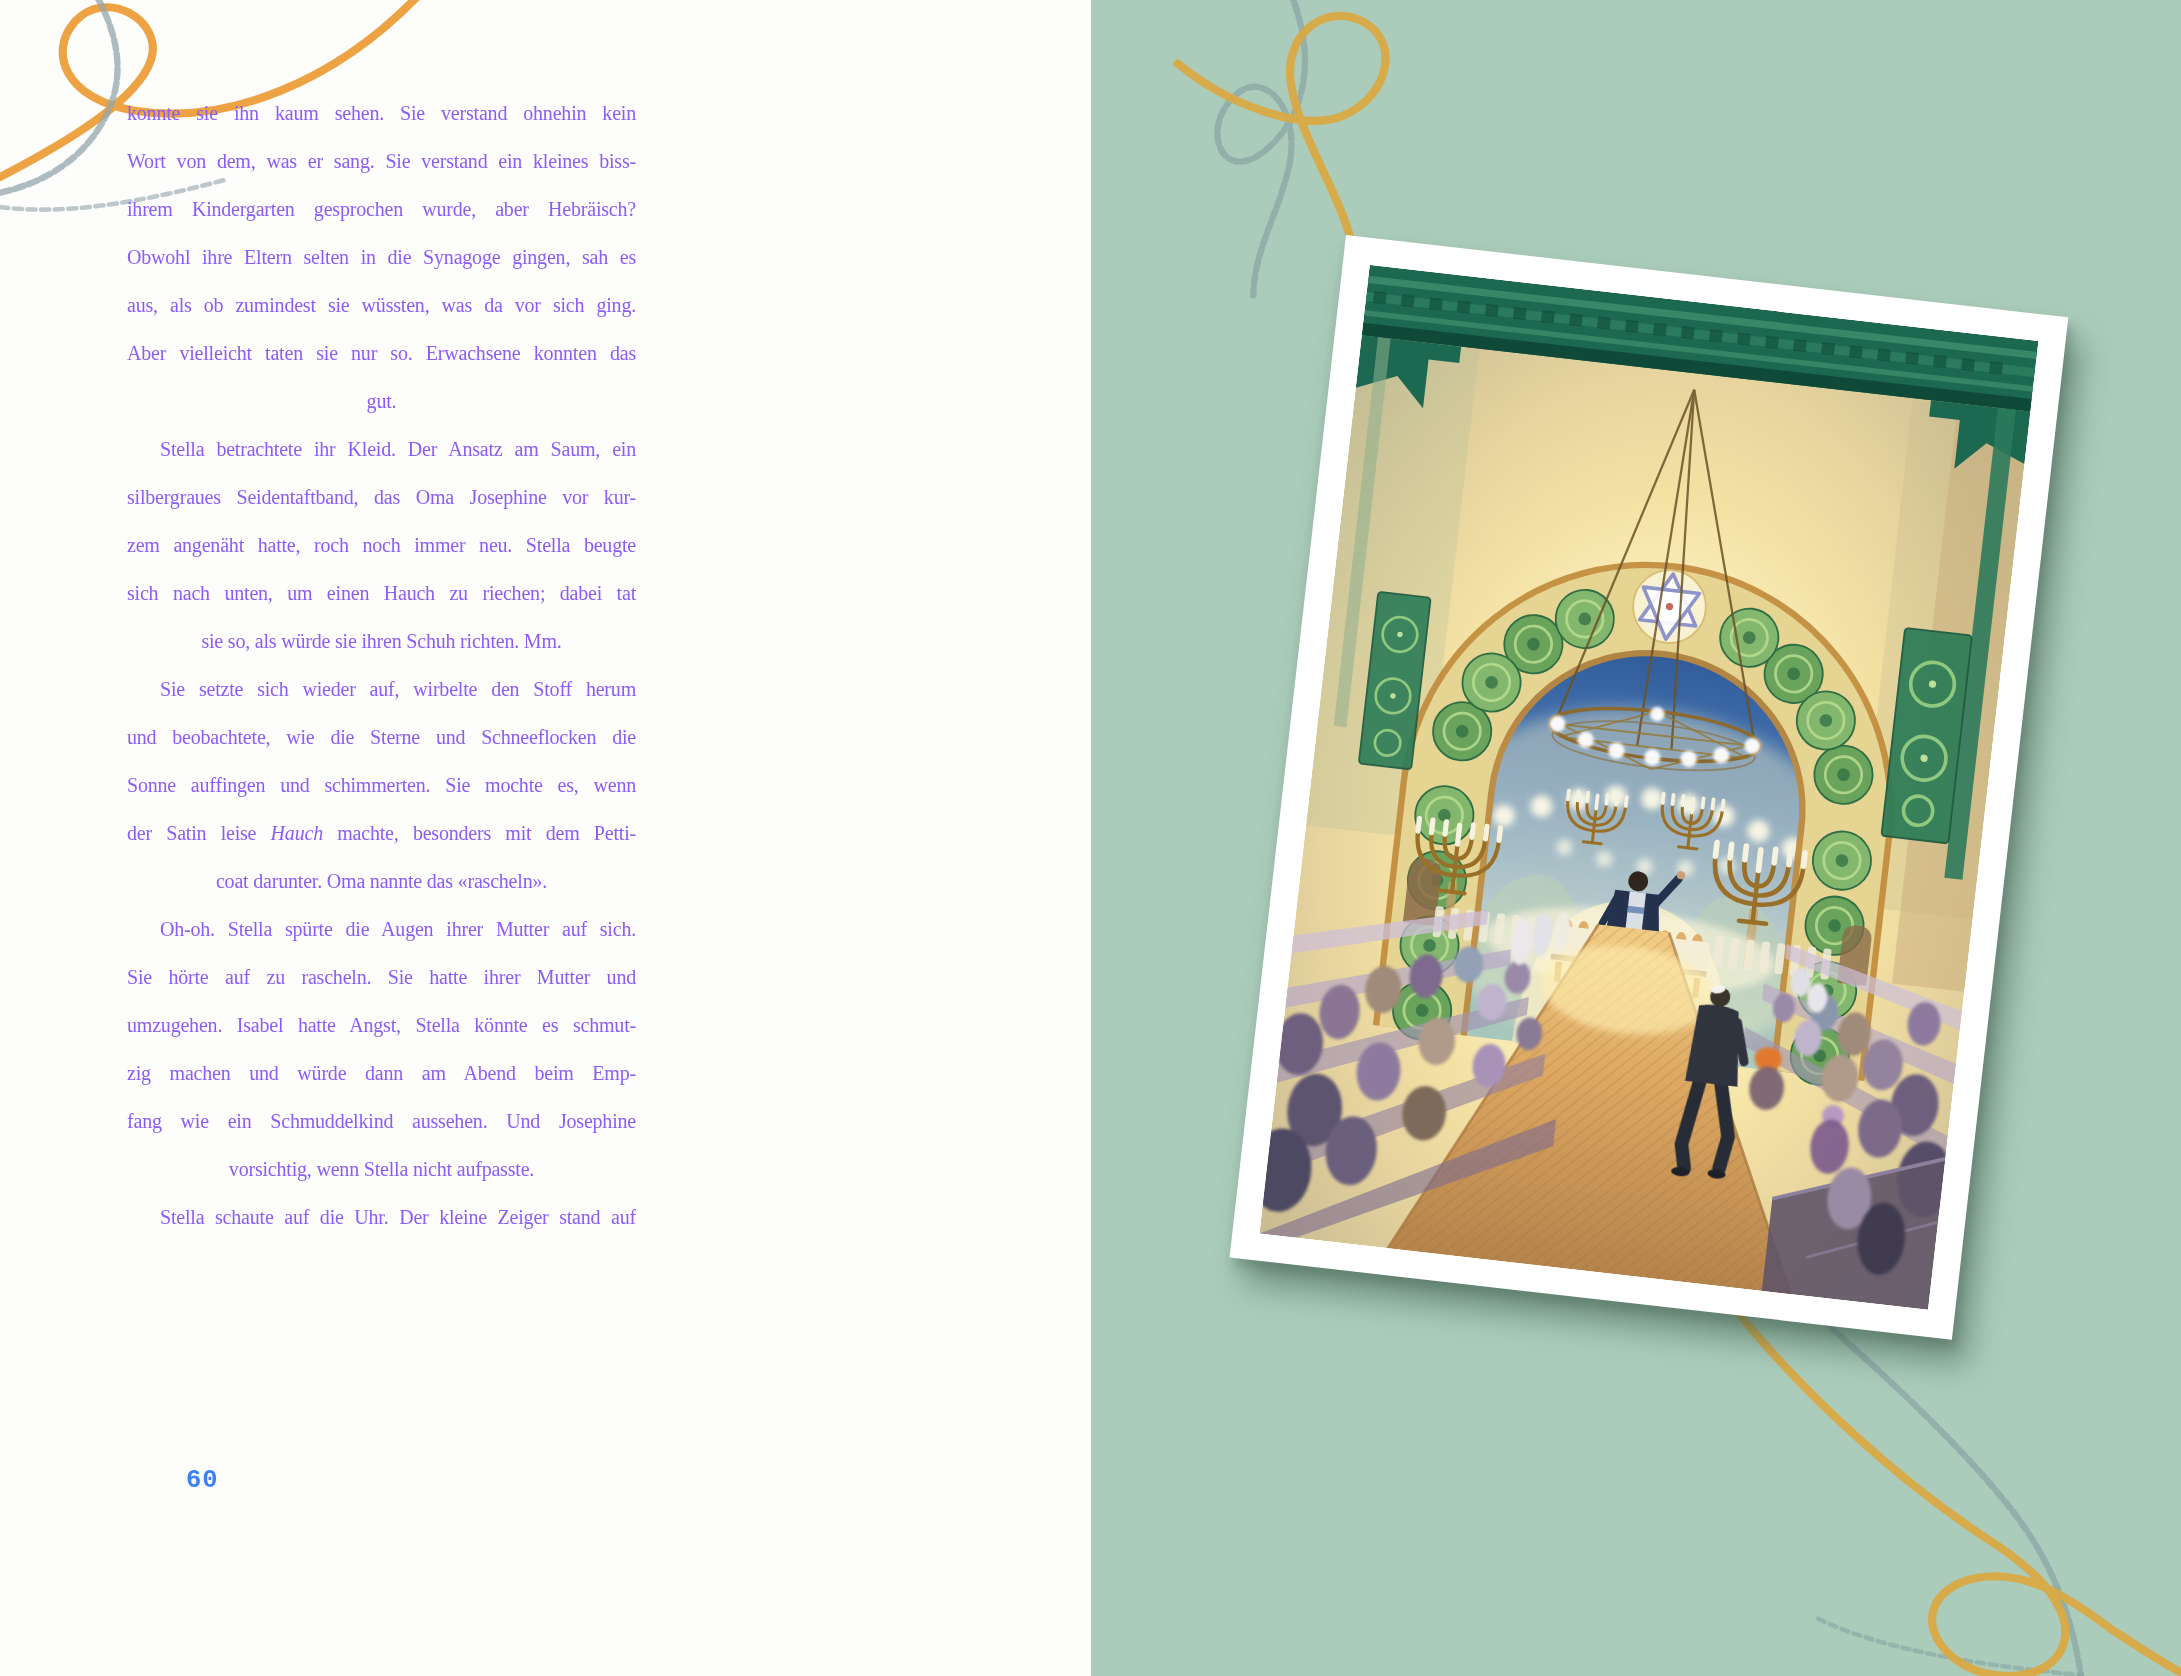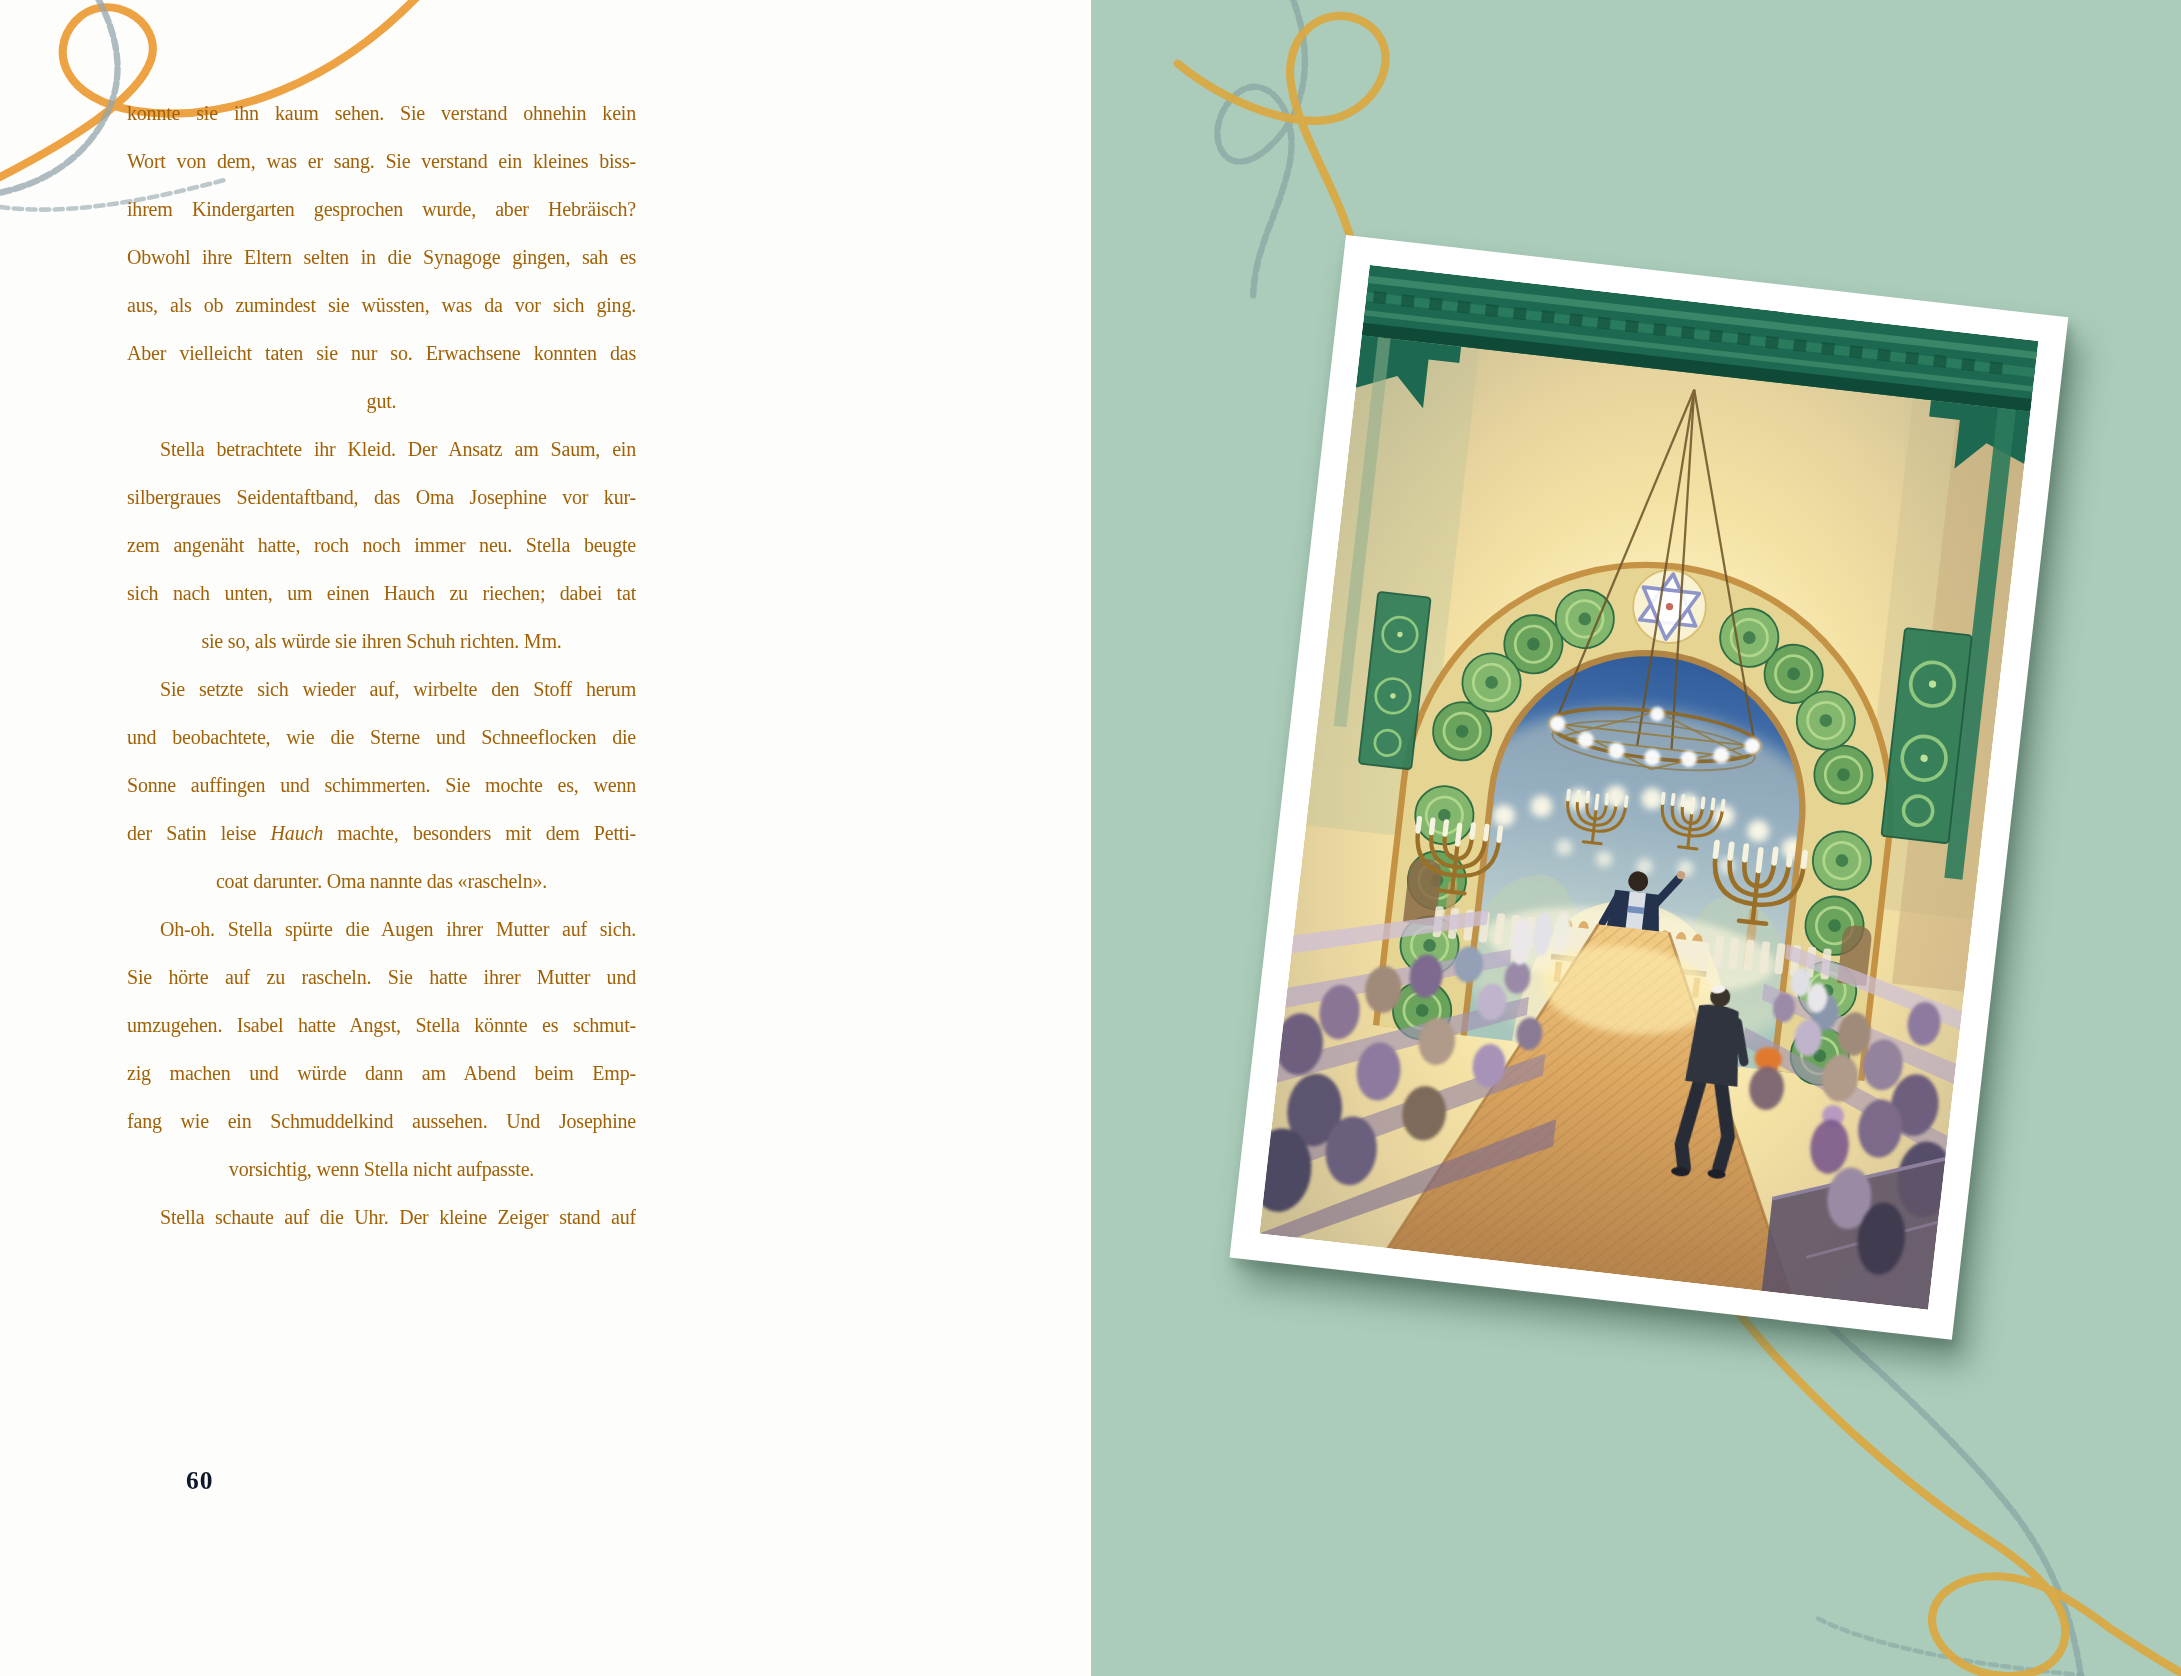"konnte sie ihn kaum sehen." .text-column { color: #a16207 -> #8b5cf6 }
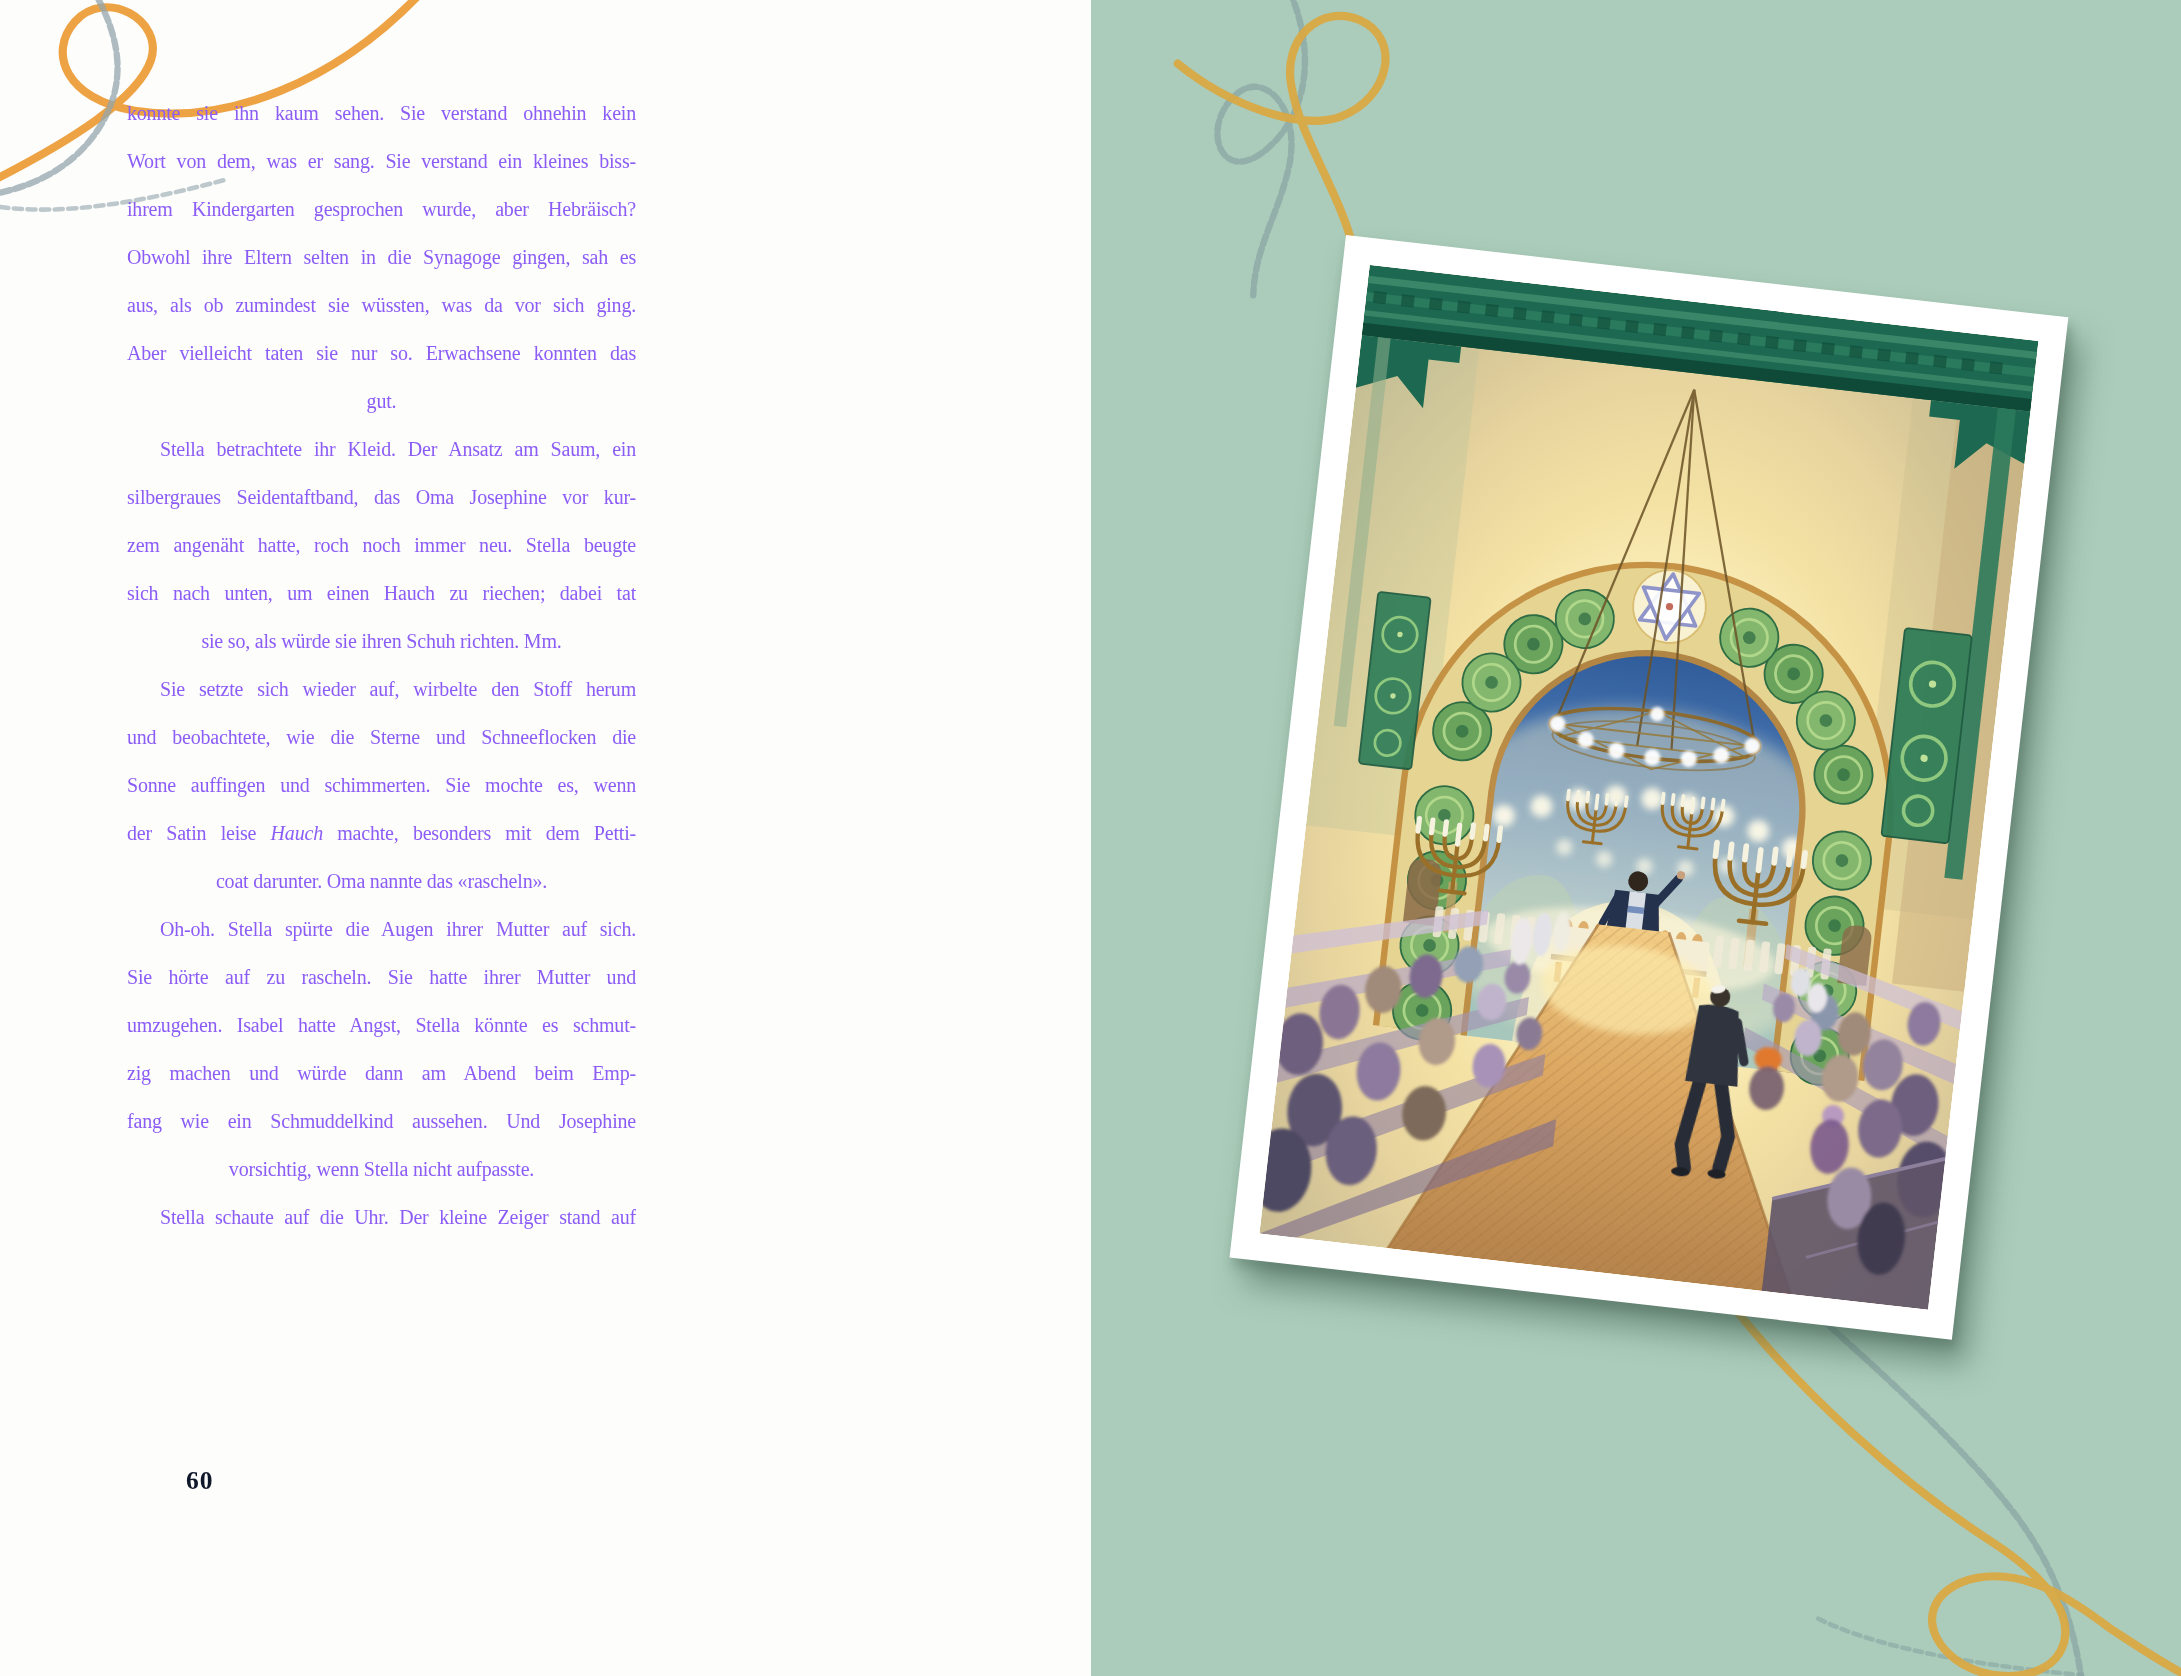"60" .page-number { color: #0f172a -> #3b82f6; font-family: Liberation Serif, serif -> Liberation Mono, monospace }
